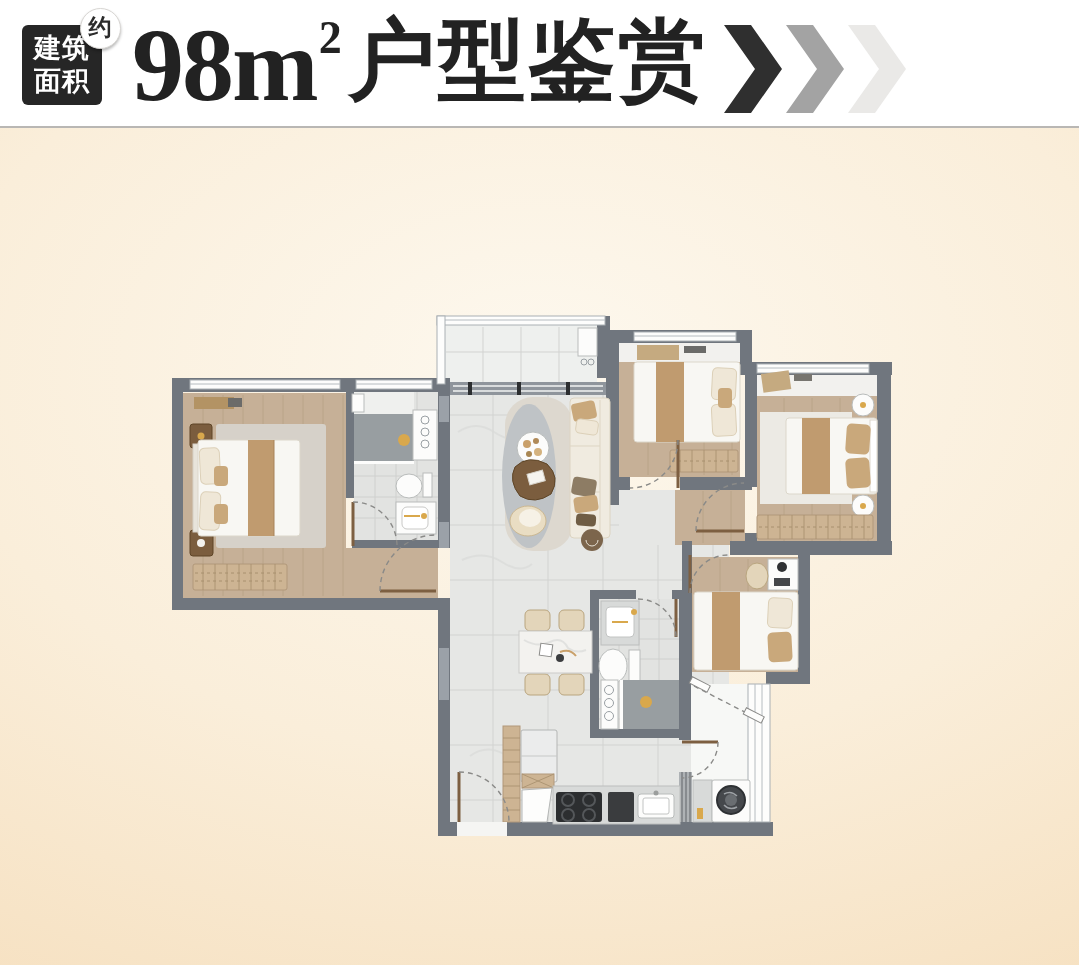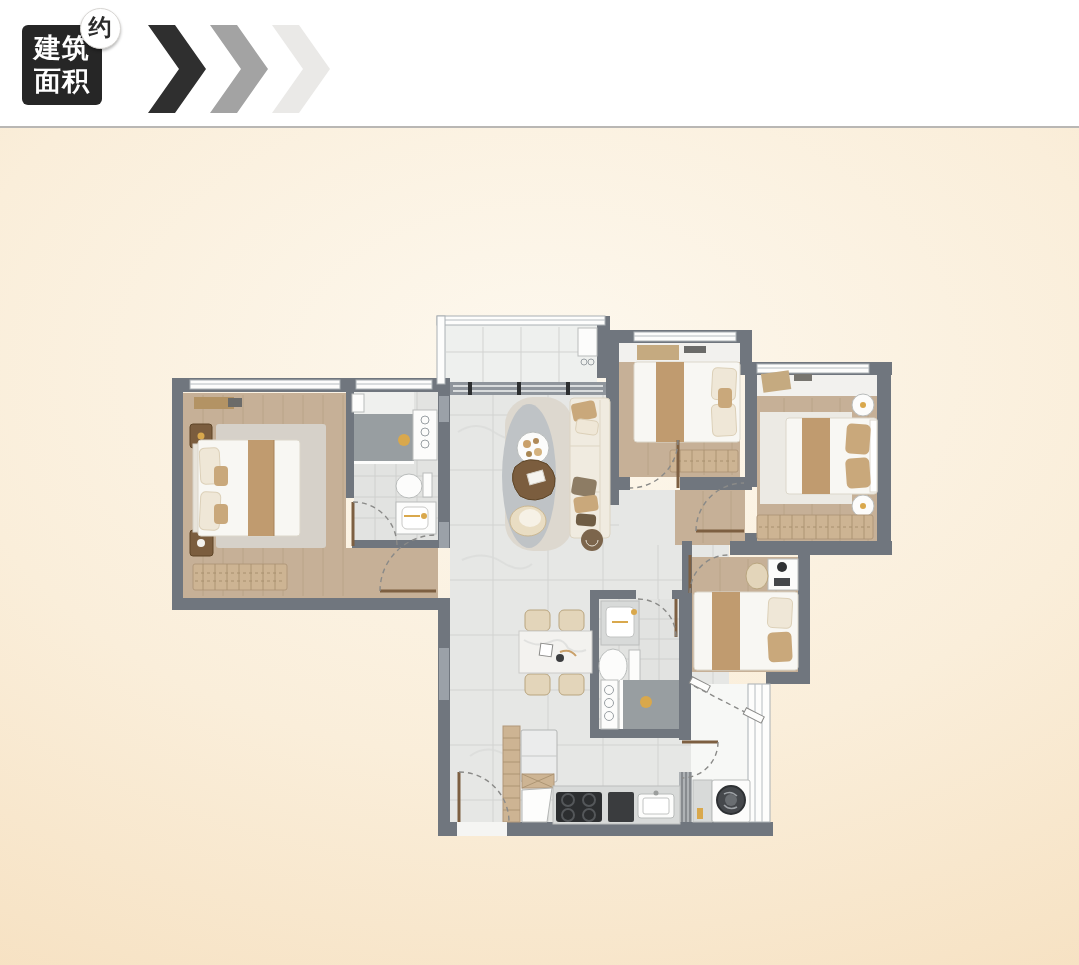"98" div.title { html: none -> <div> <span>98</span> <span>m</span> <span>2</span> <span>户型鉴赏</span> </div> }
